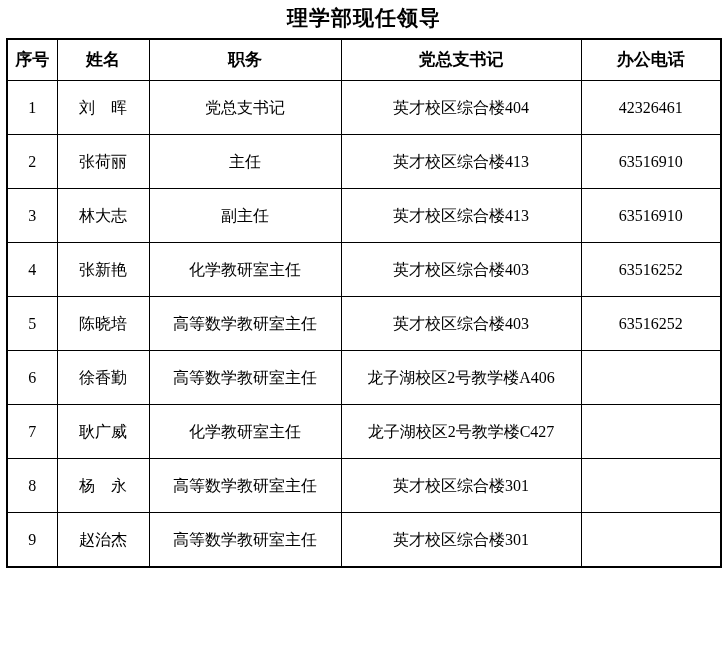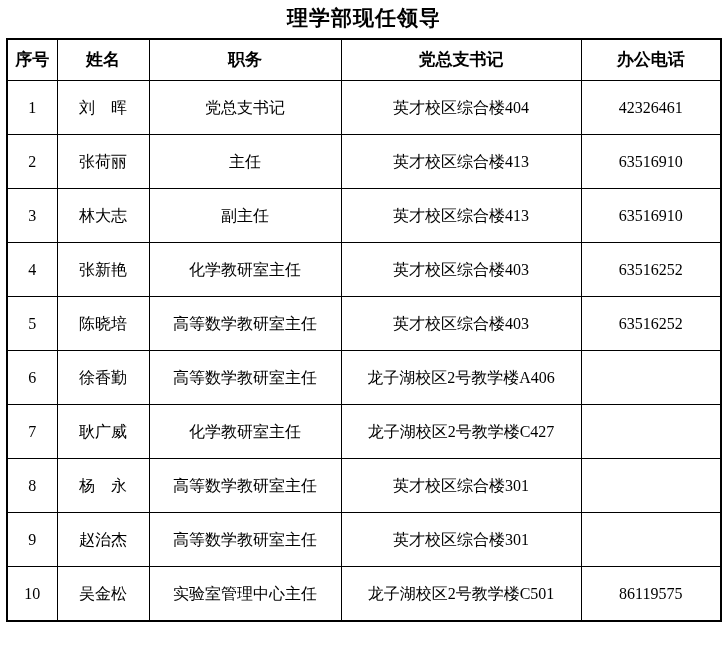"10" tr { html: <tr> <td>10</td> <td>吴金松</td> <td>实验室管理中心主任</td> <td>龙子湖校区2号教学楼C501</td> <td>86119575</td> </tr> -> none }
